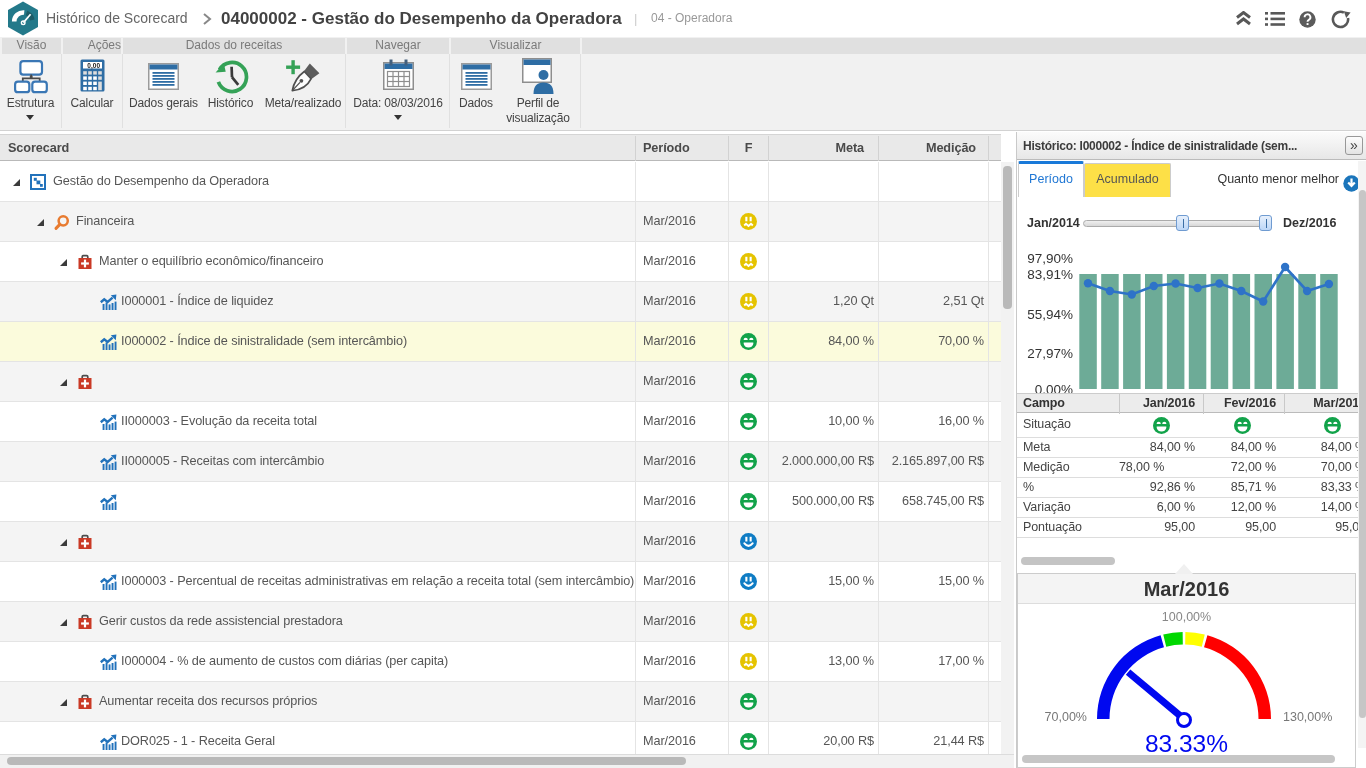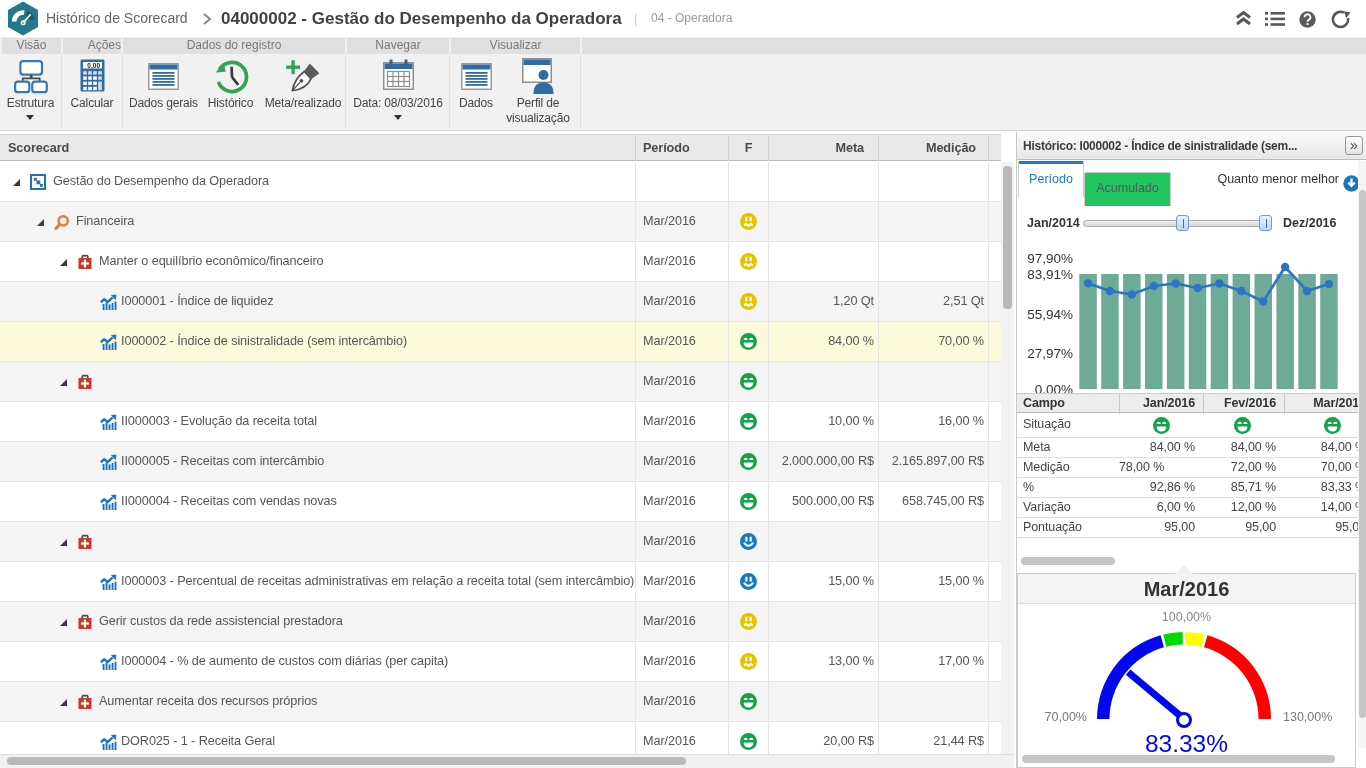"Dados do registro" div.grpcell { text: registro -> receitas }
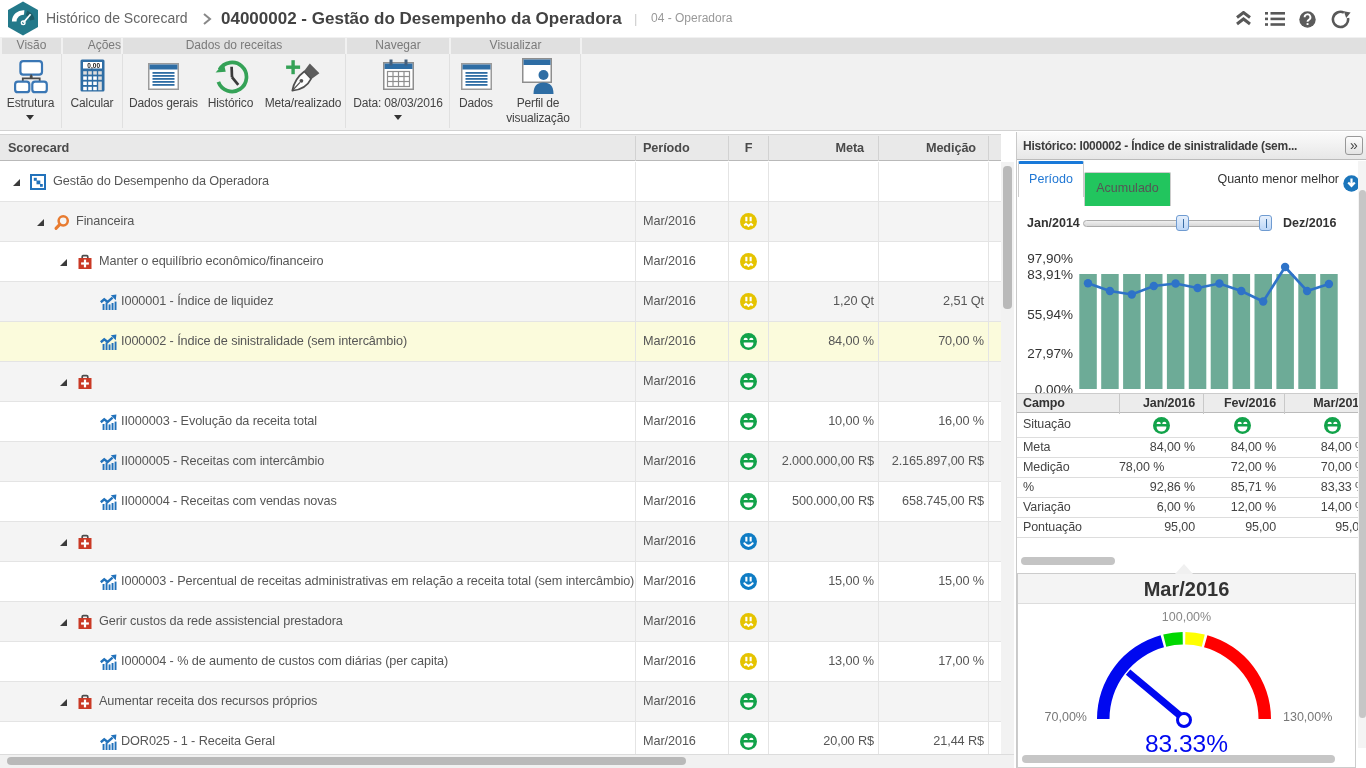"Acumulado" div.abs { background: #22c55e -> #fde047; top: 40px -> 31px }
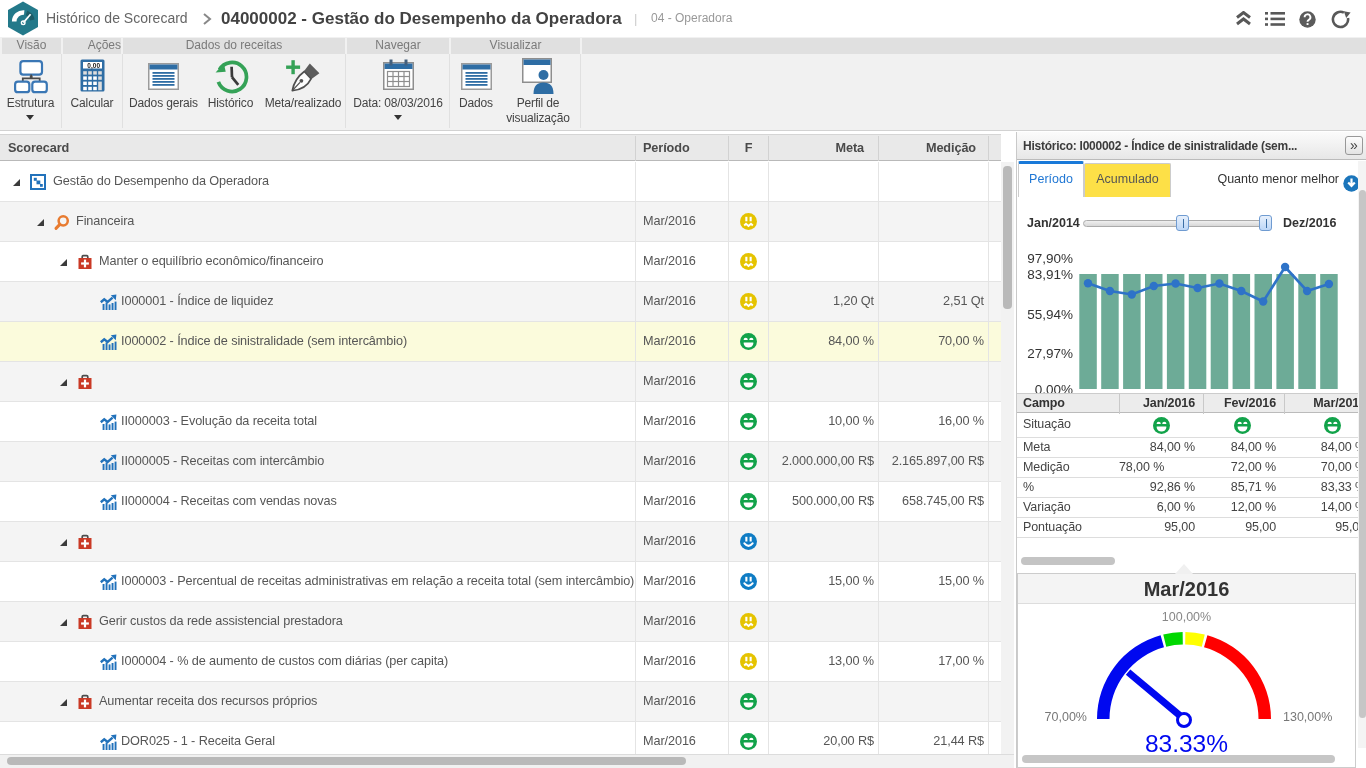"II000004 - Receitas com vendas" div.rtext { html: <div>II000004 - Receitas com vendas novas</div> -> none }
